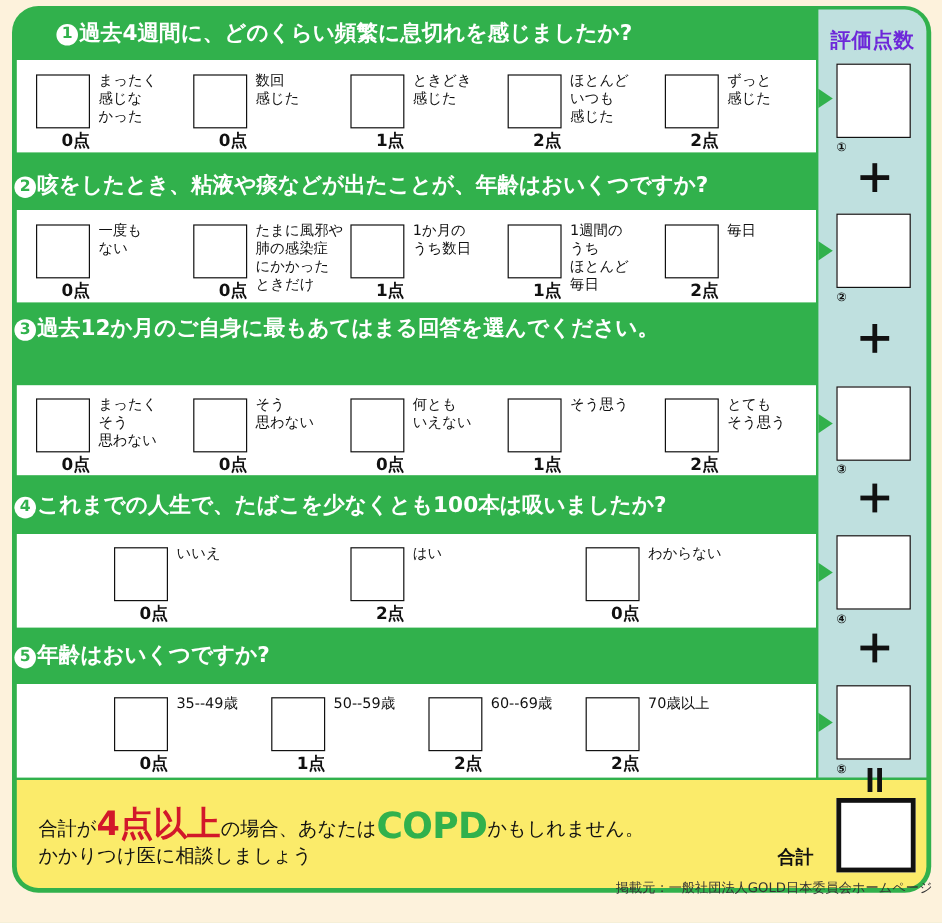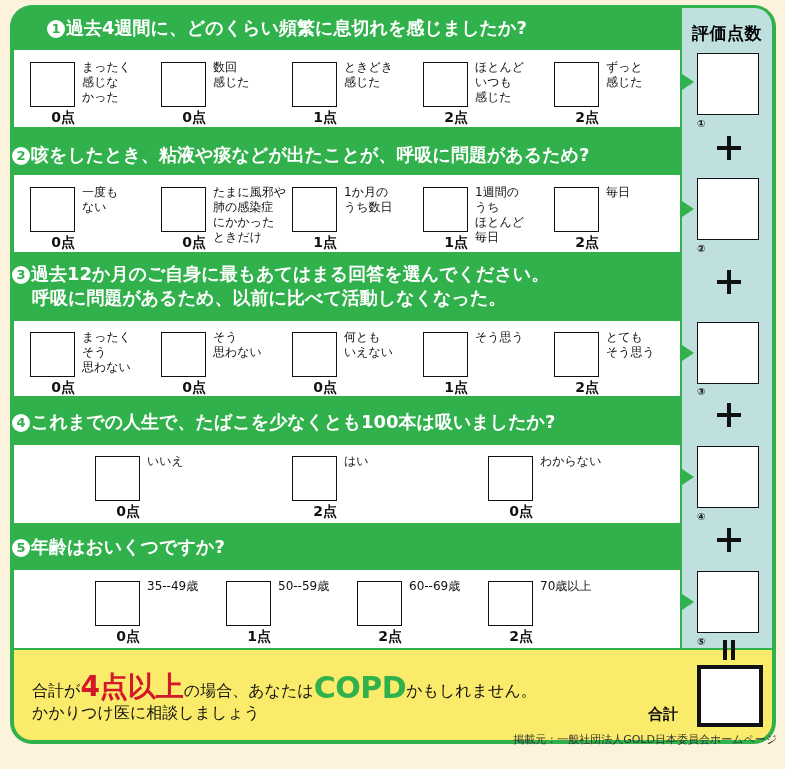"評価点数" .score-title { color: #000000 -> #6d28d9 }
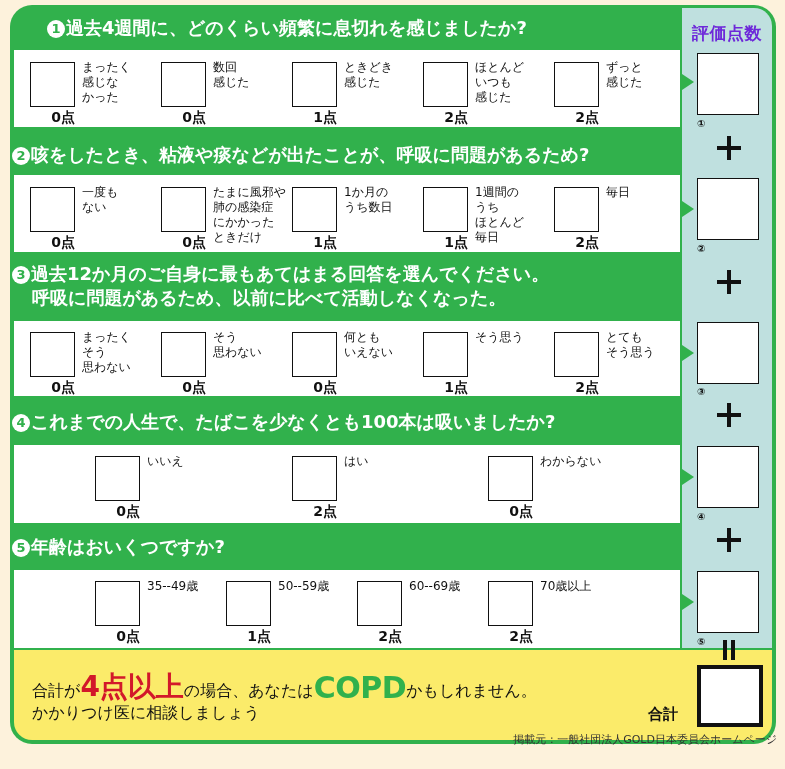"咳をしたとき、粘液や痰などが出たことが、呼吸に問題があるため?" span { text: 呼吸に問題があるため -> 年齢はおいくつですか }
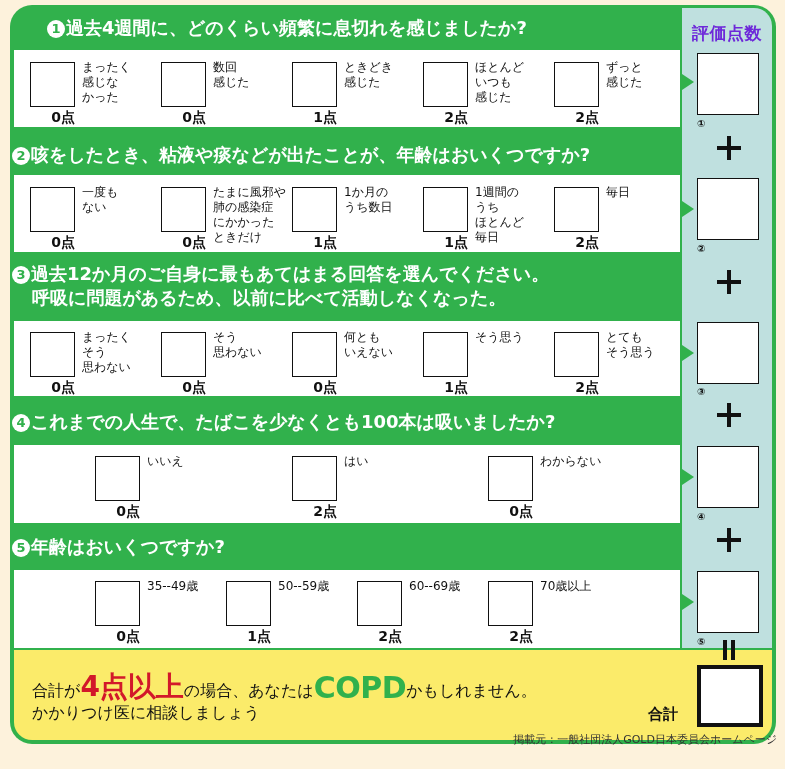"呼吸に問題があるため、以前に比べて活動しなくなった。" span { html: <span>呼吸に問題があるため、以前に比べて活動しなくなった。</span> -> none }
